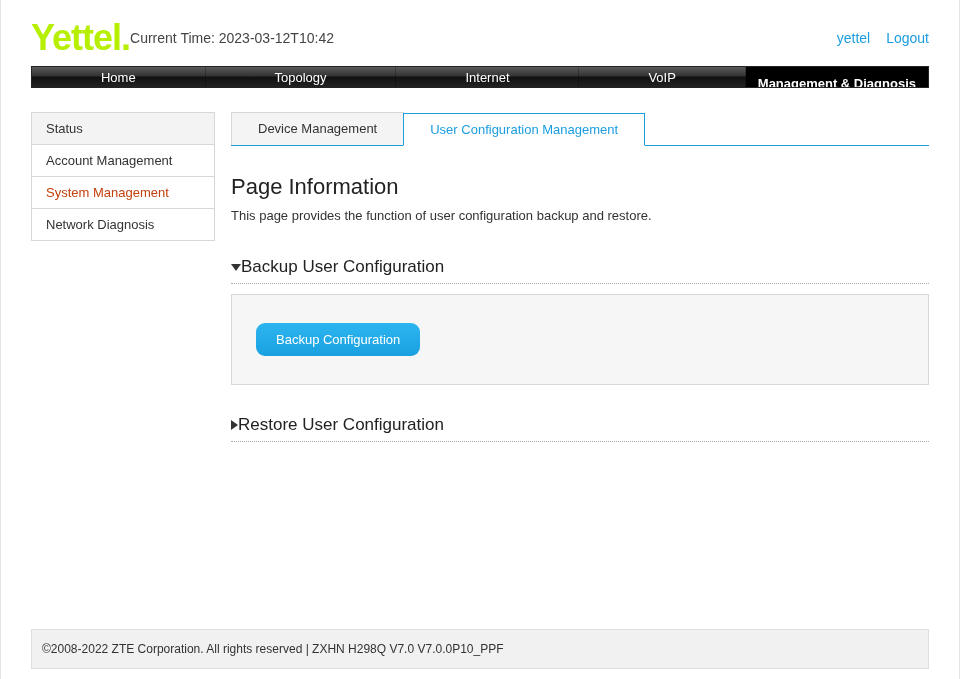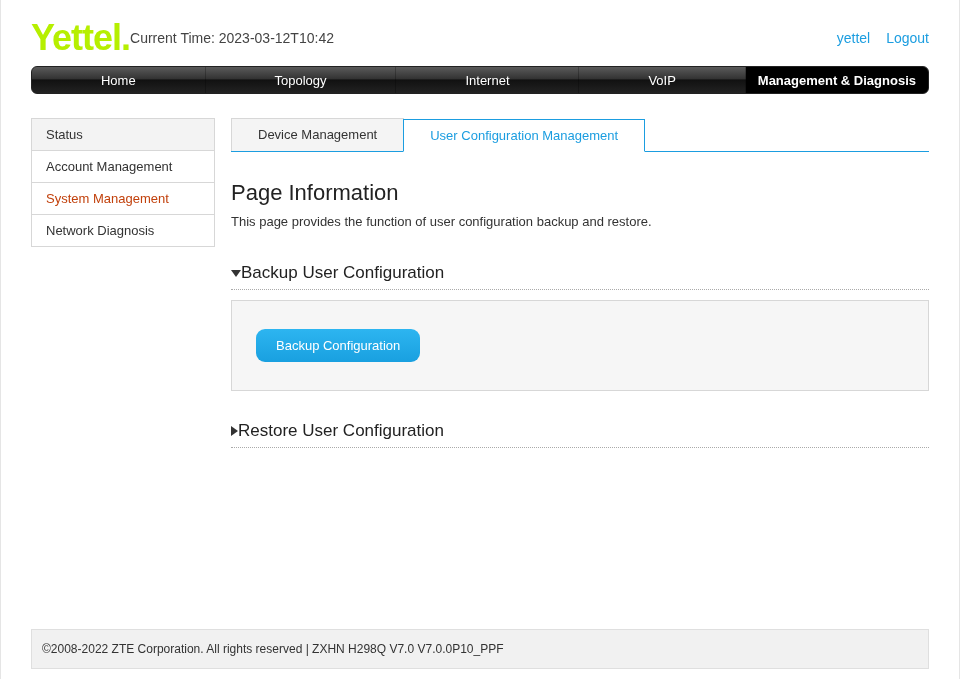"Home" .topnav { border-radius: 6px -> 0; height: 28px -> 22px }
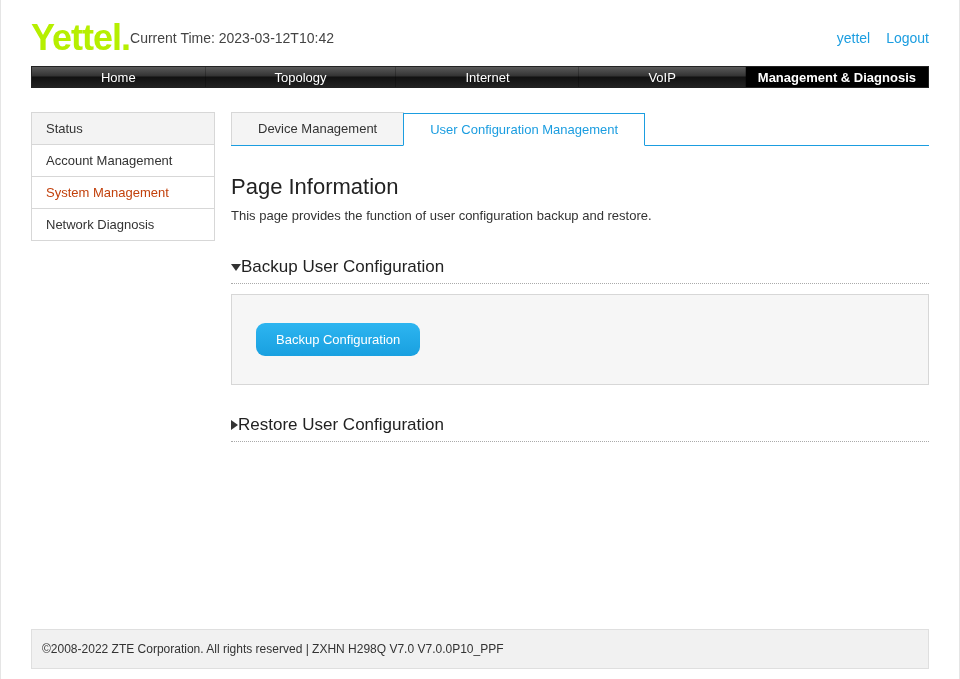"Management & Diagnosis" .topnav .nav-item.active { padding: 4px 12px -> 16px 12px }
